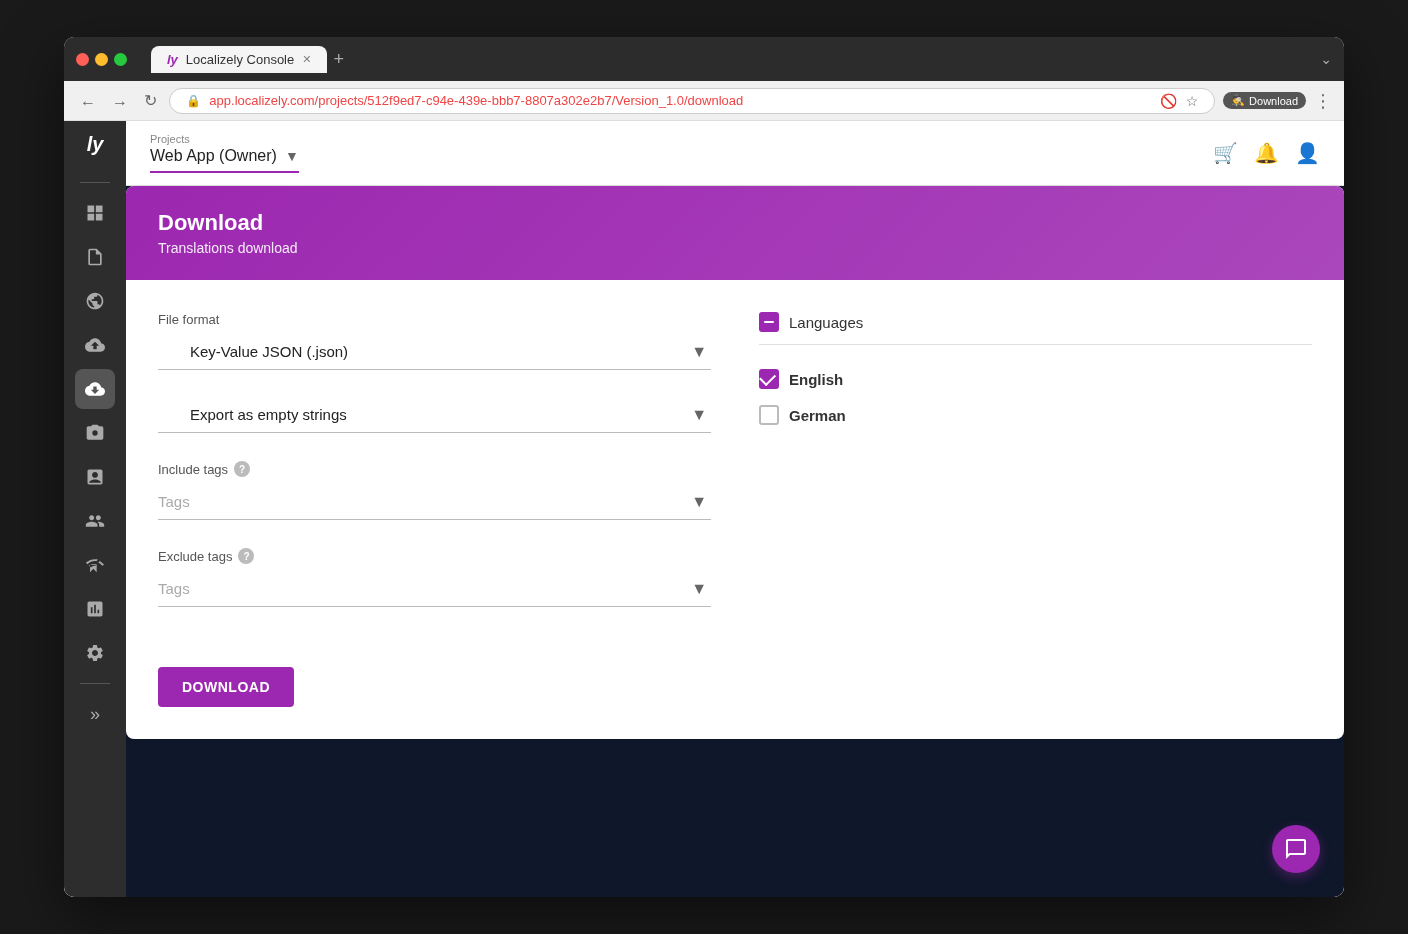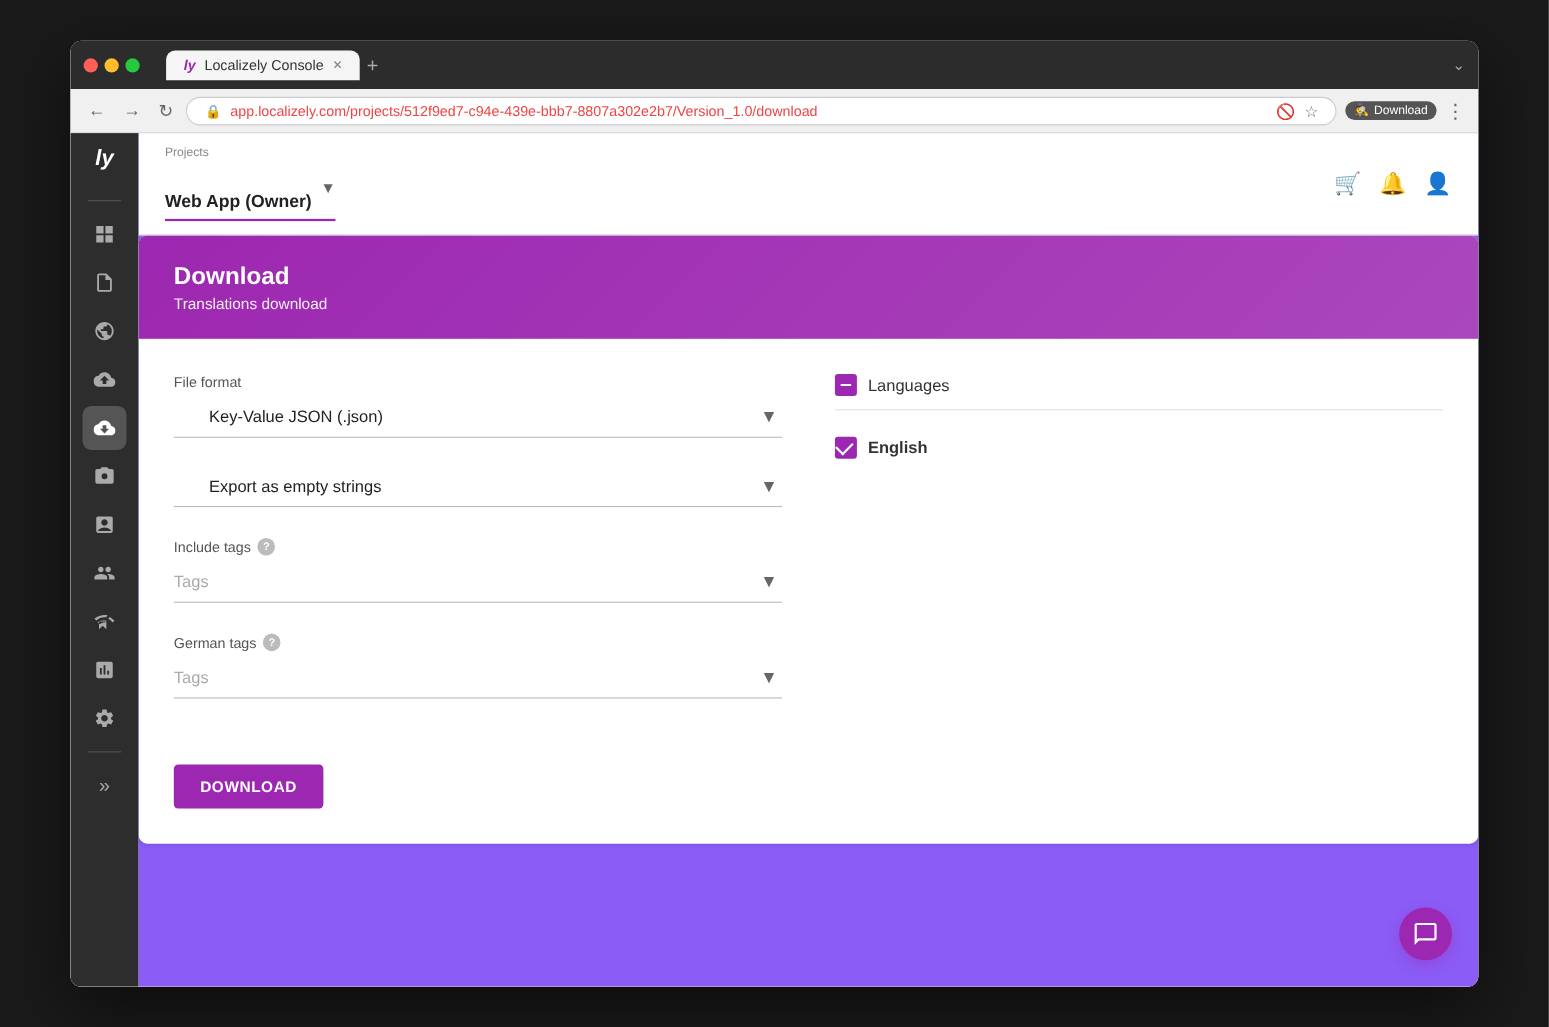"Projects" .main-content { background: #8b5cf6 -> #0f172a }
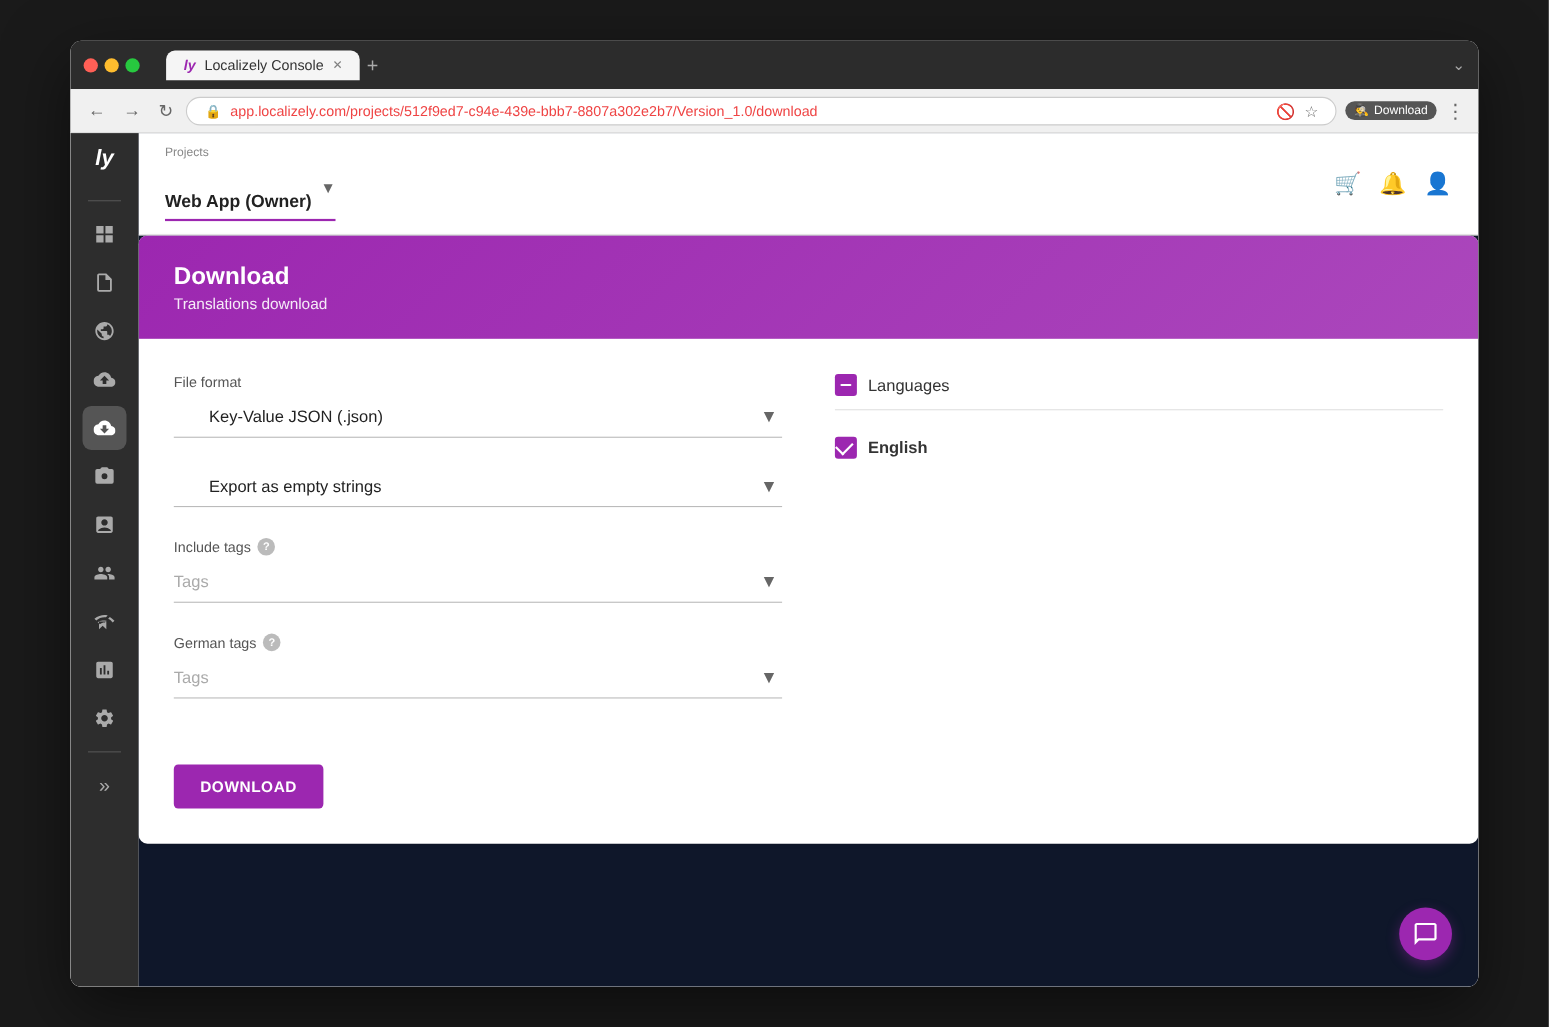"Web App (Owner)" .project-name { font-weight: 700 -> 400; margin-top: 28px -> none }
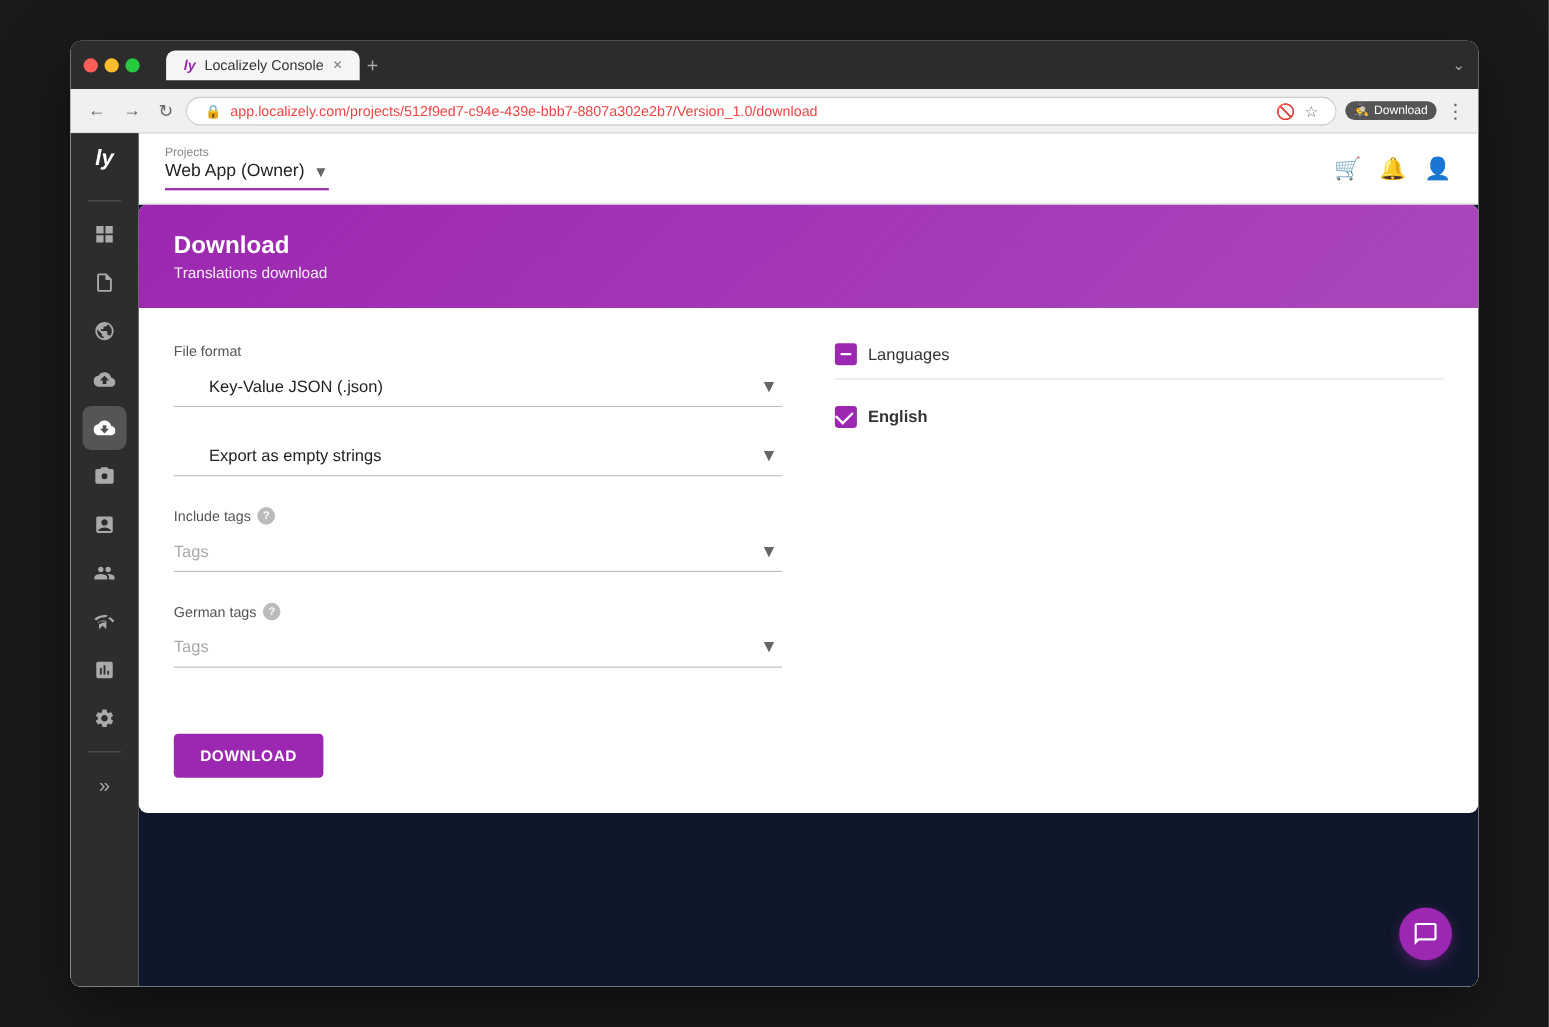"German" div.lang-item { html: none -> <div> <div></div> <span>German</span> </div> }
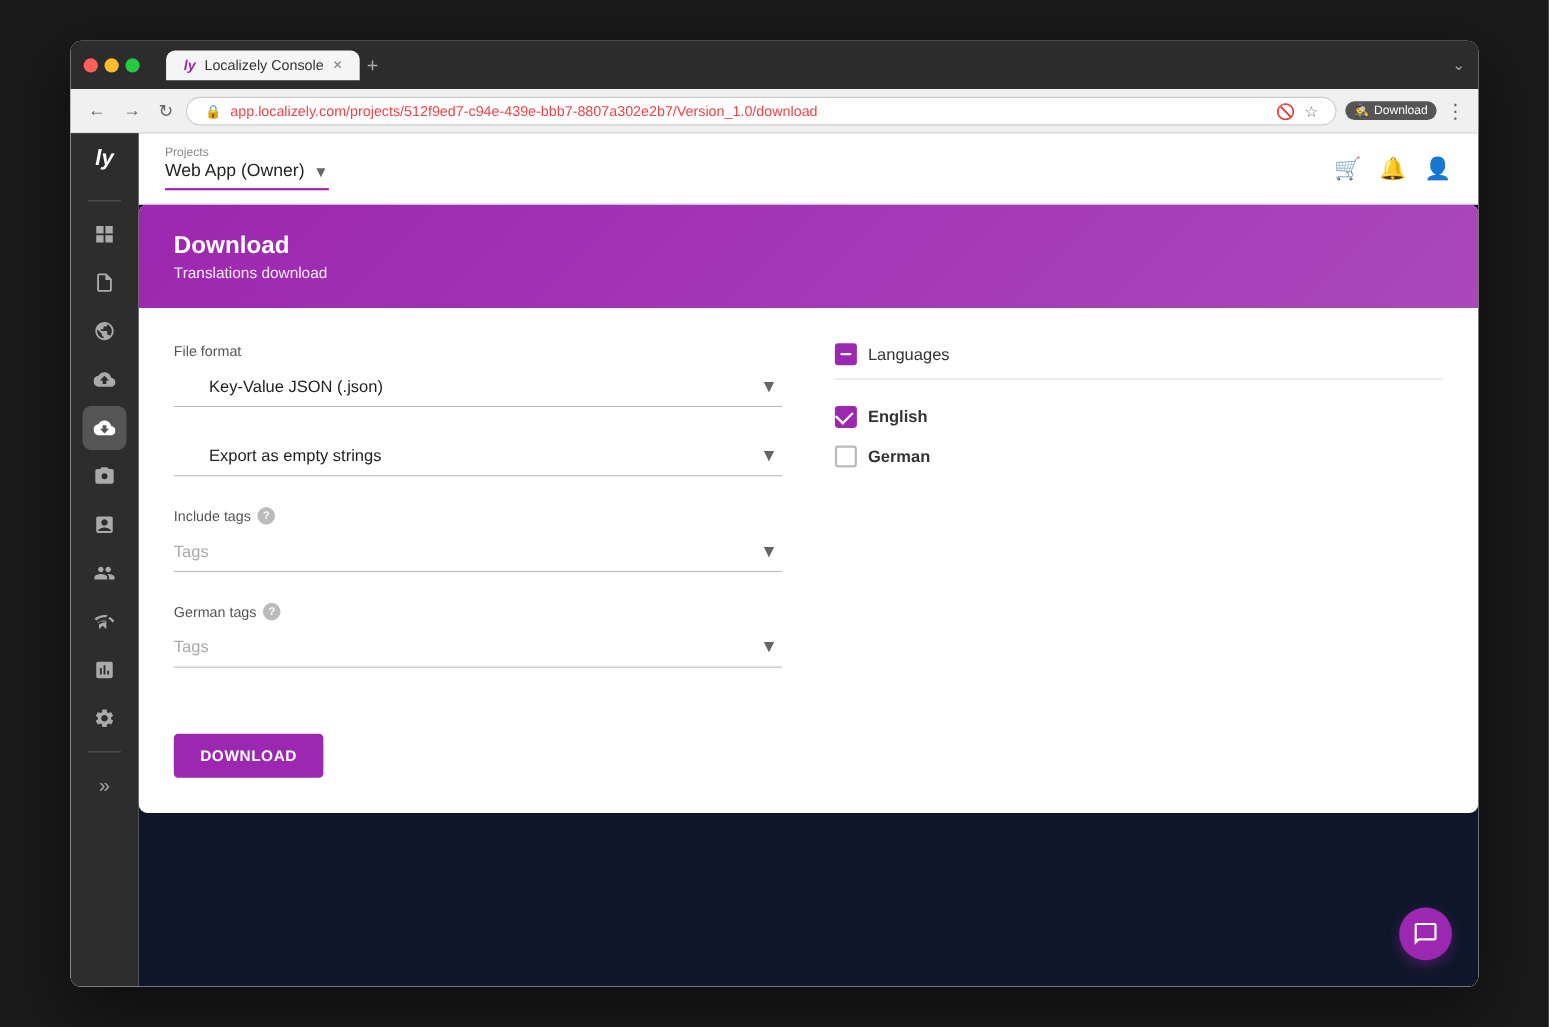"German tags" span { text: German -> Exclude }
